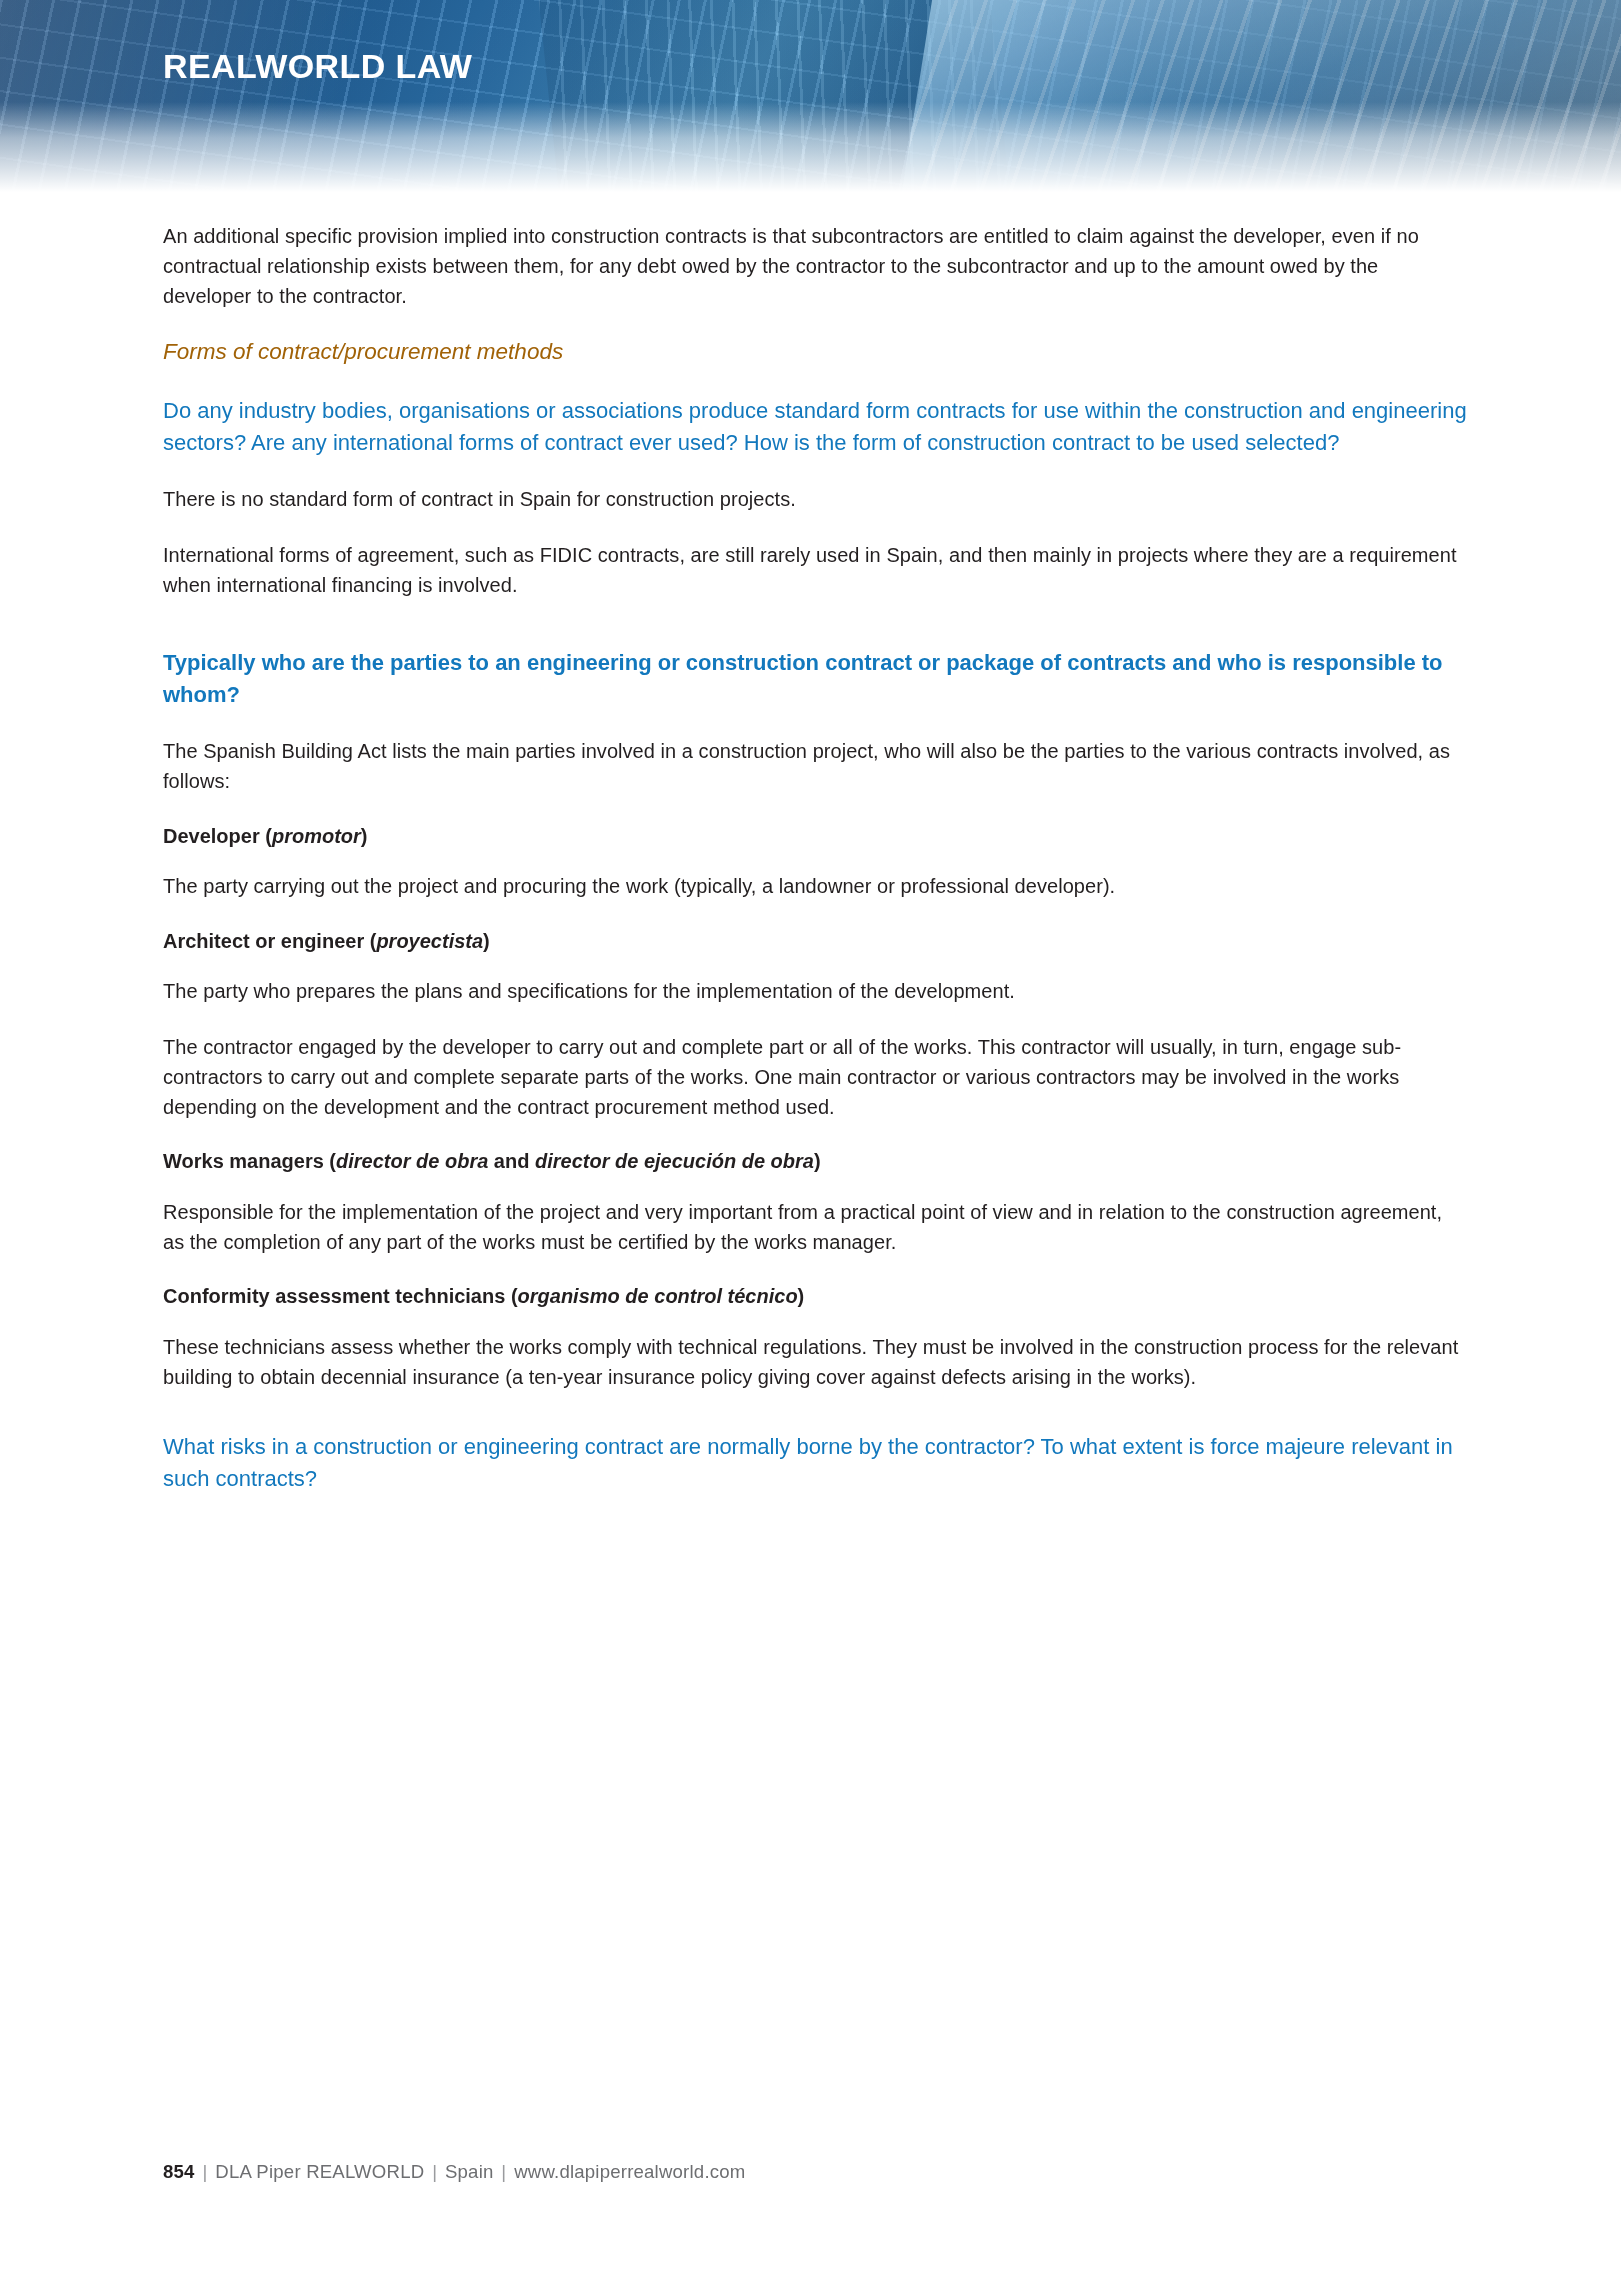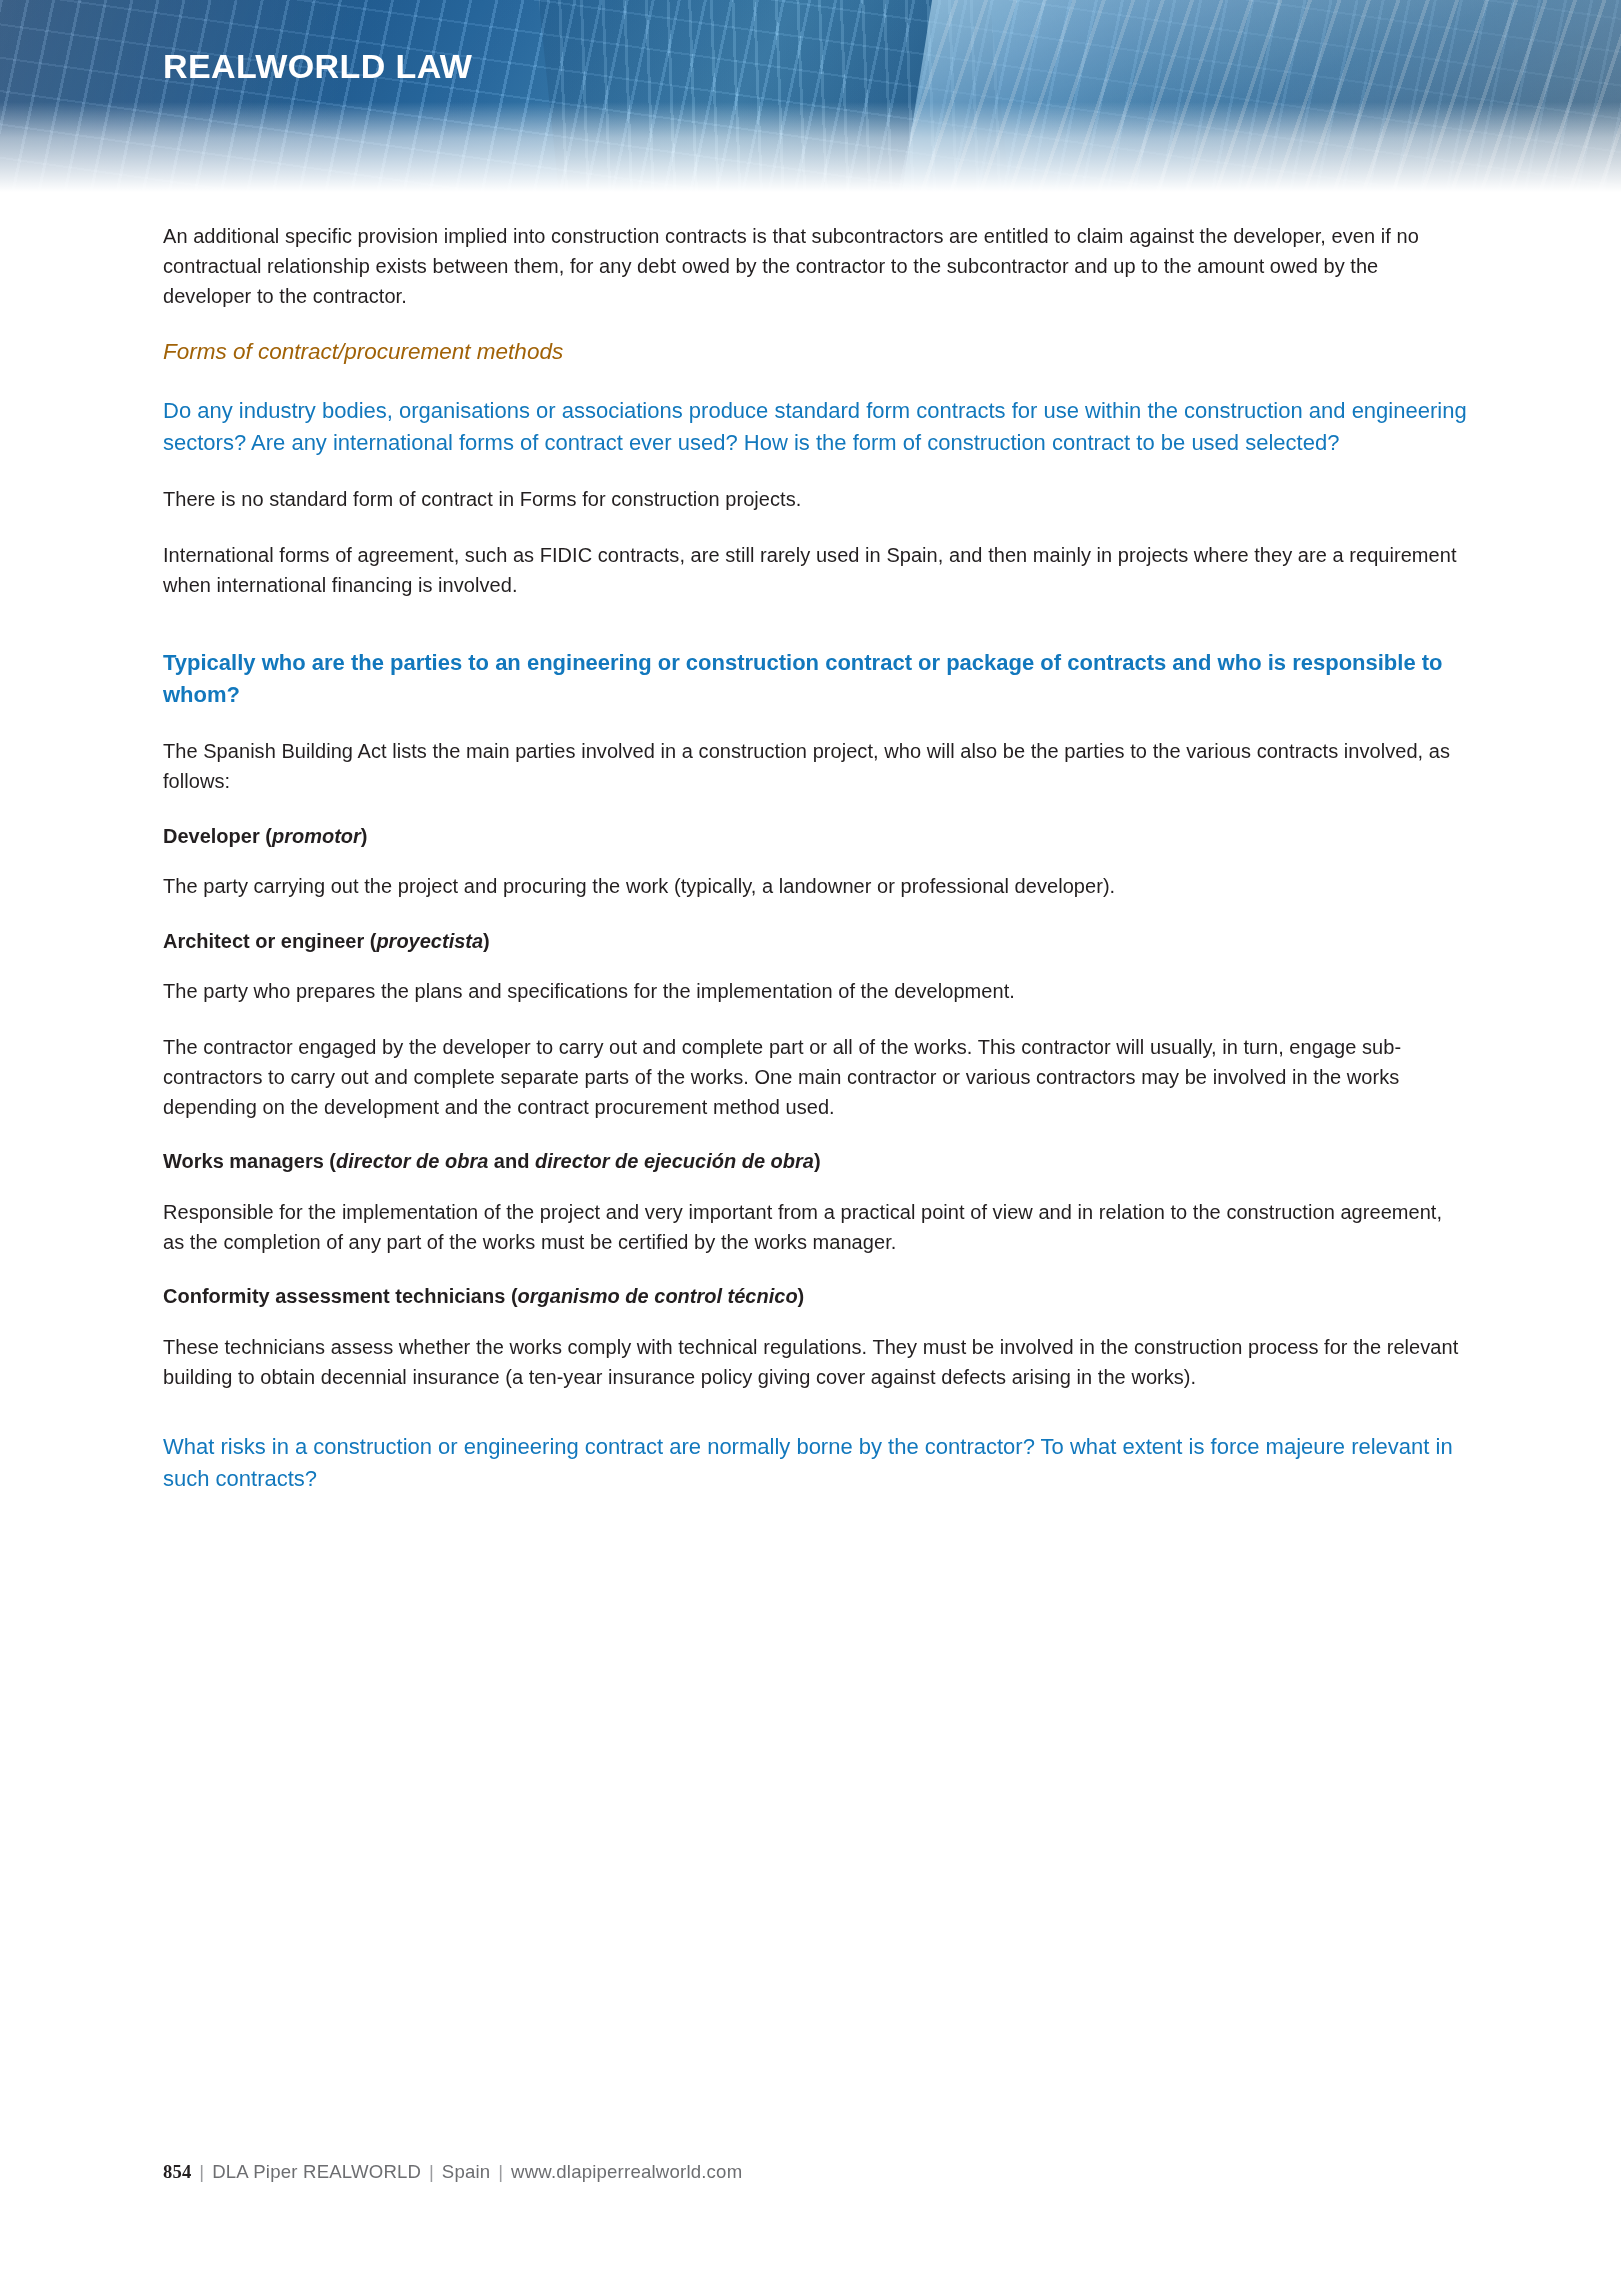"There is no standard form" p.body-text { text: Forms -> Spain }
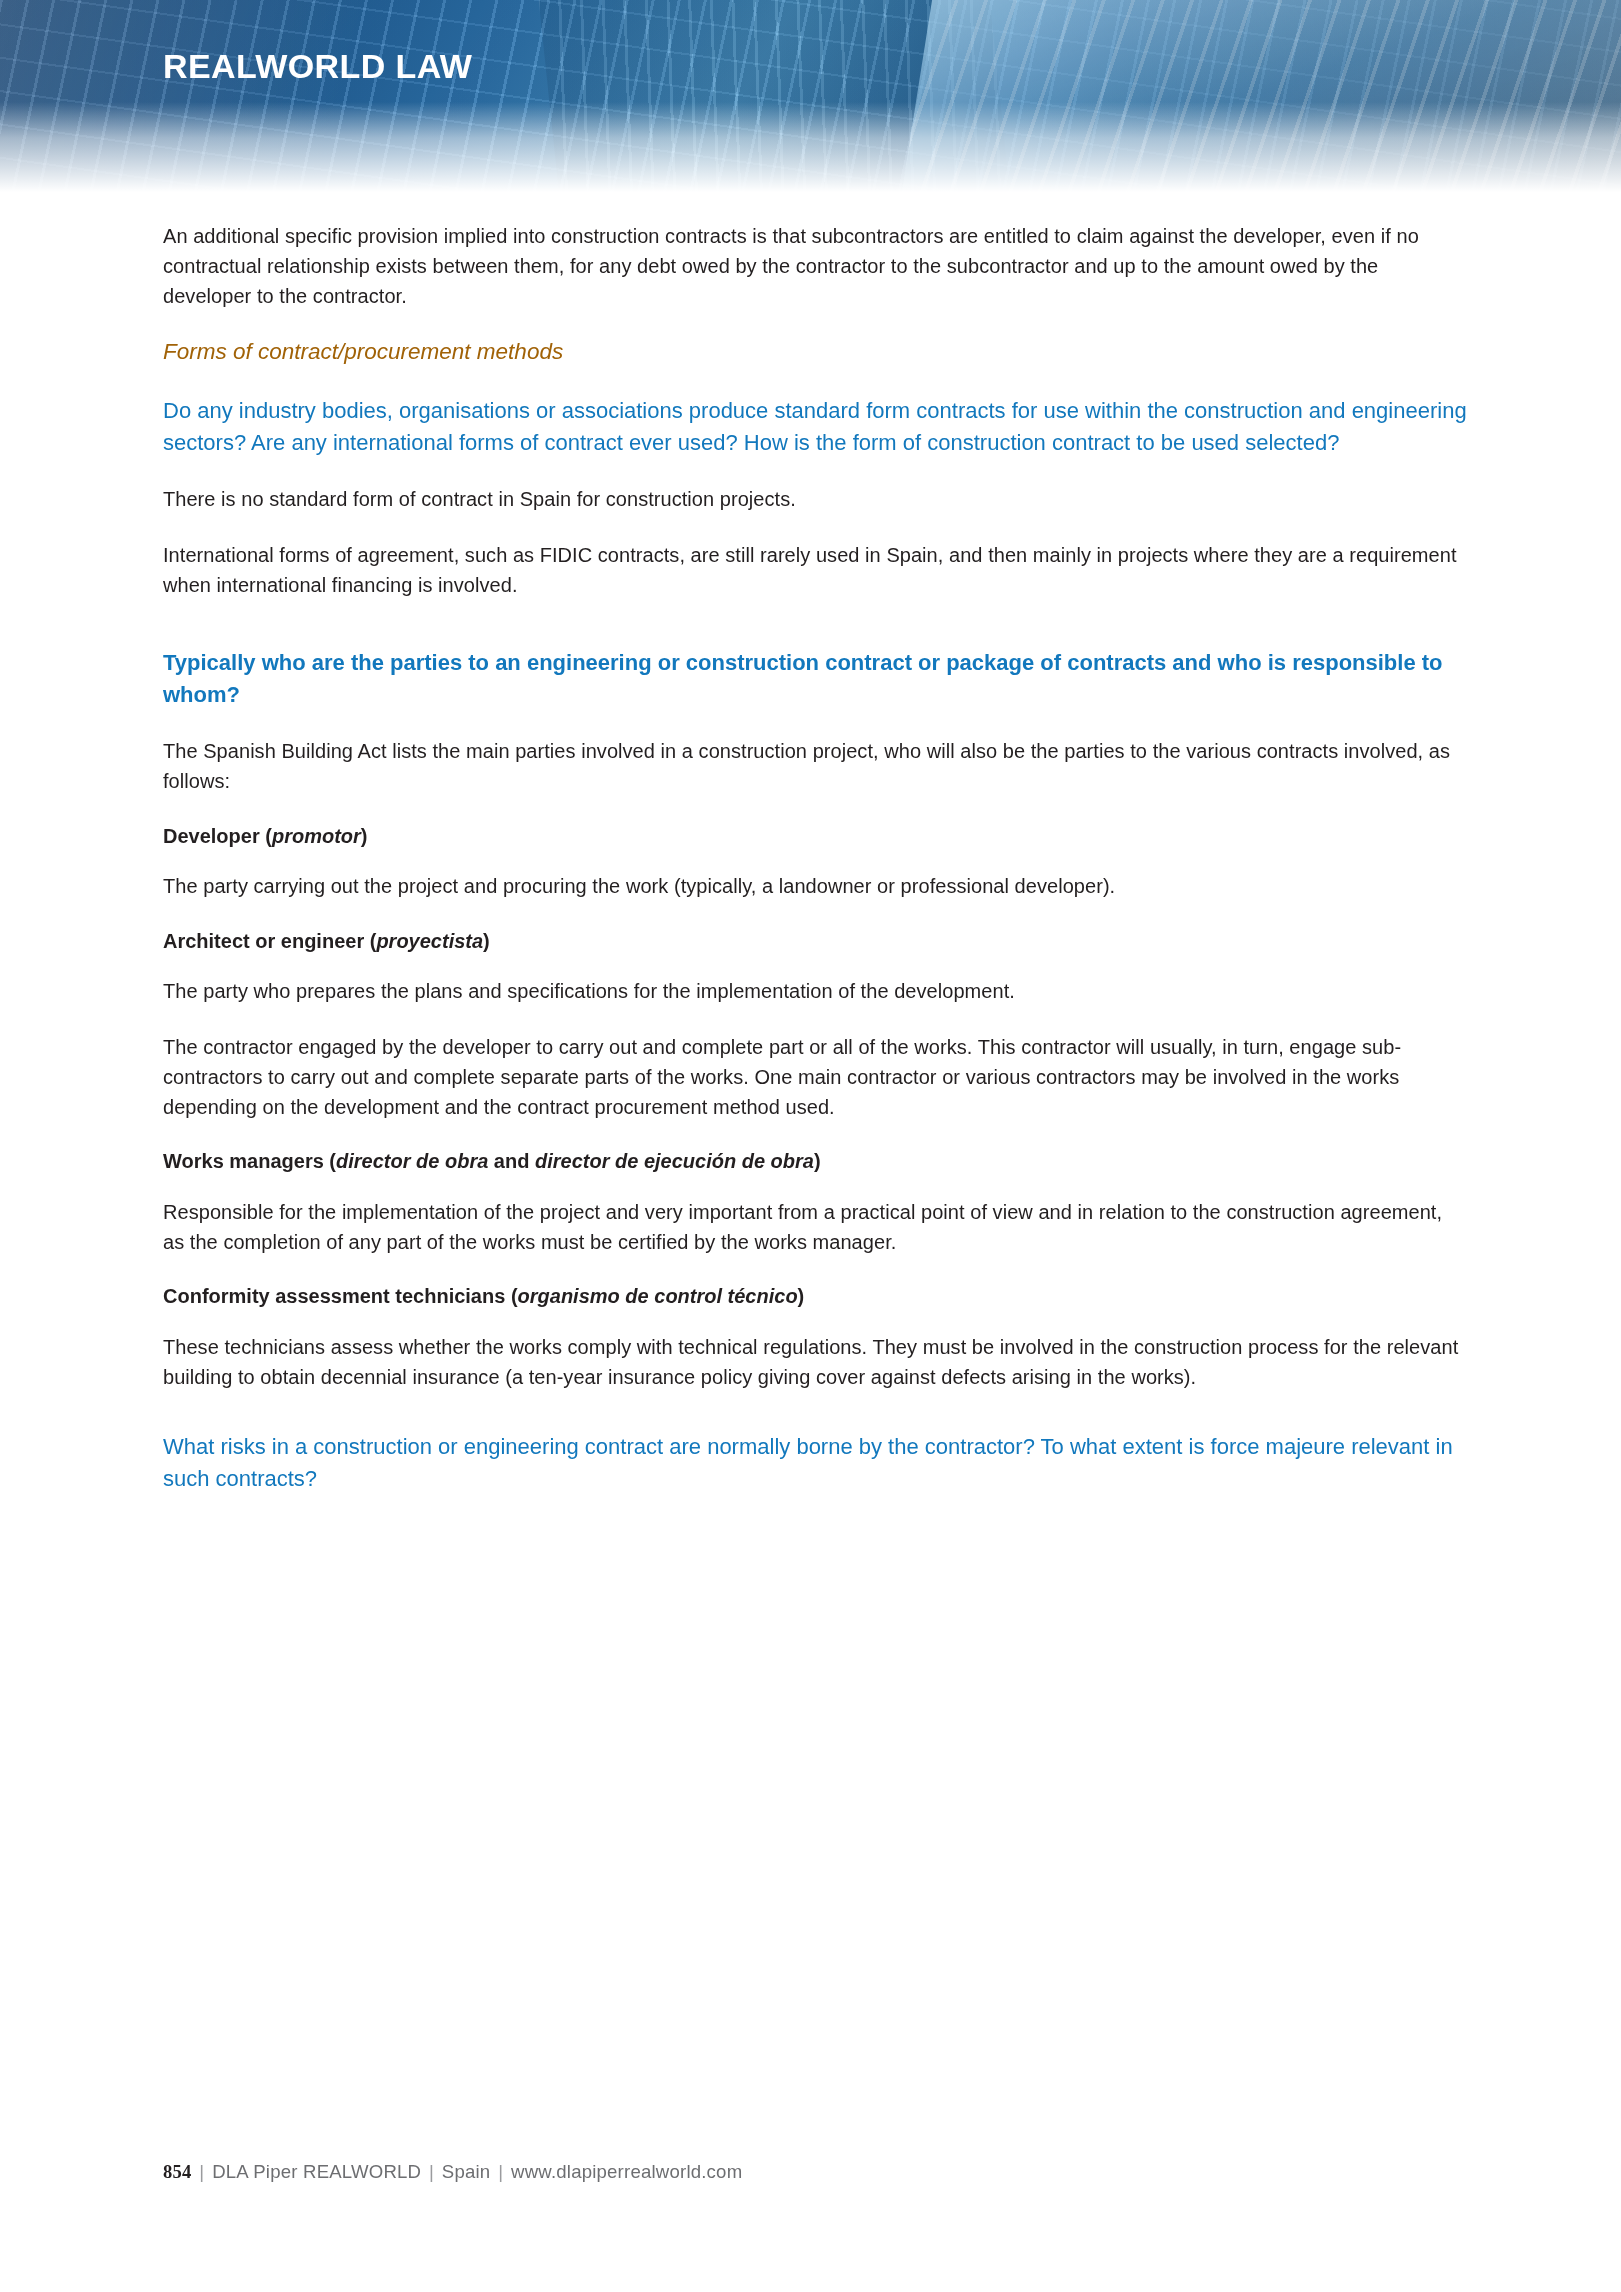"854" .footer .page-num { font-family: Liberation Serif, serif -> none }
